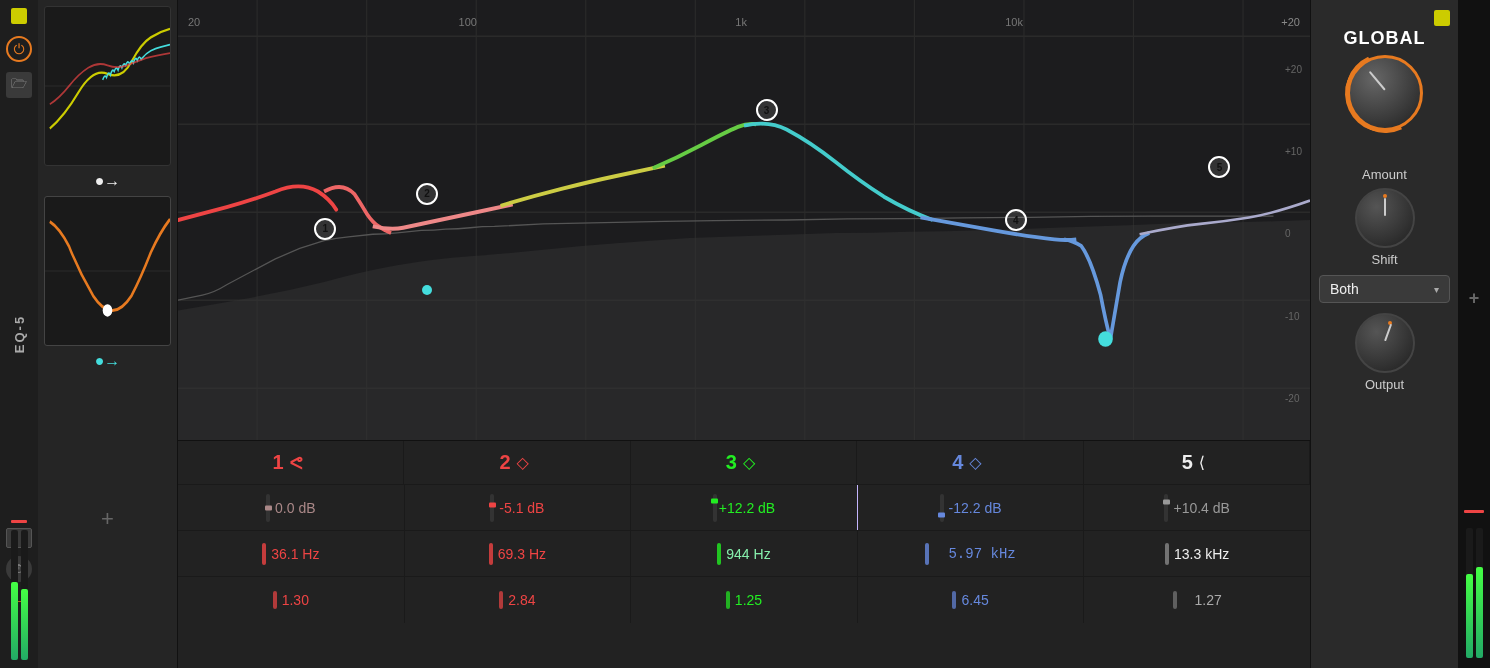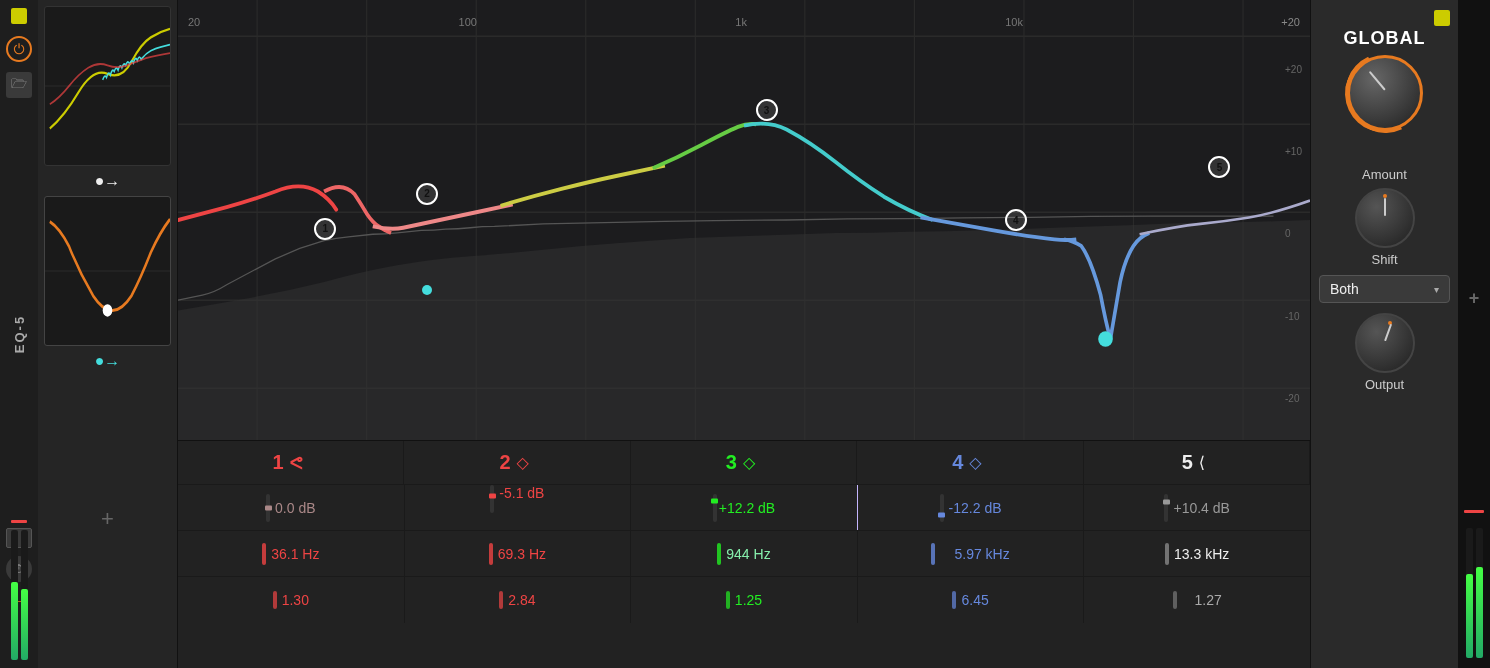"-5.1 dB" div { align-items: none -> center }
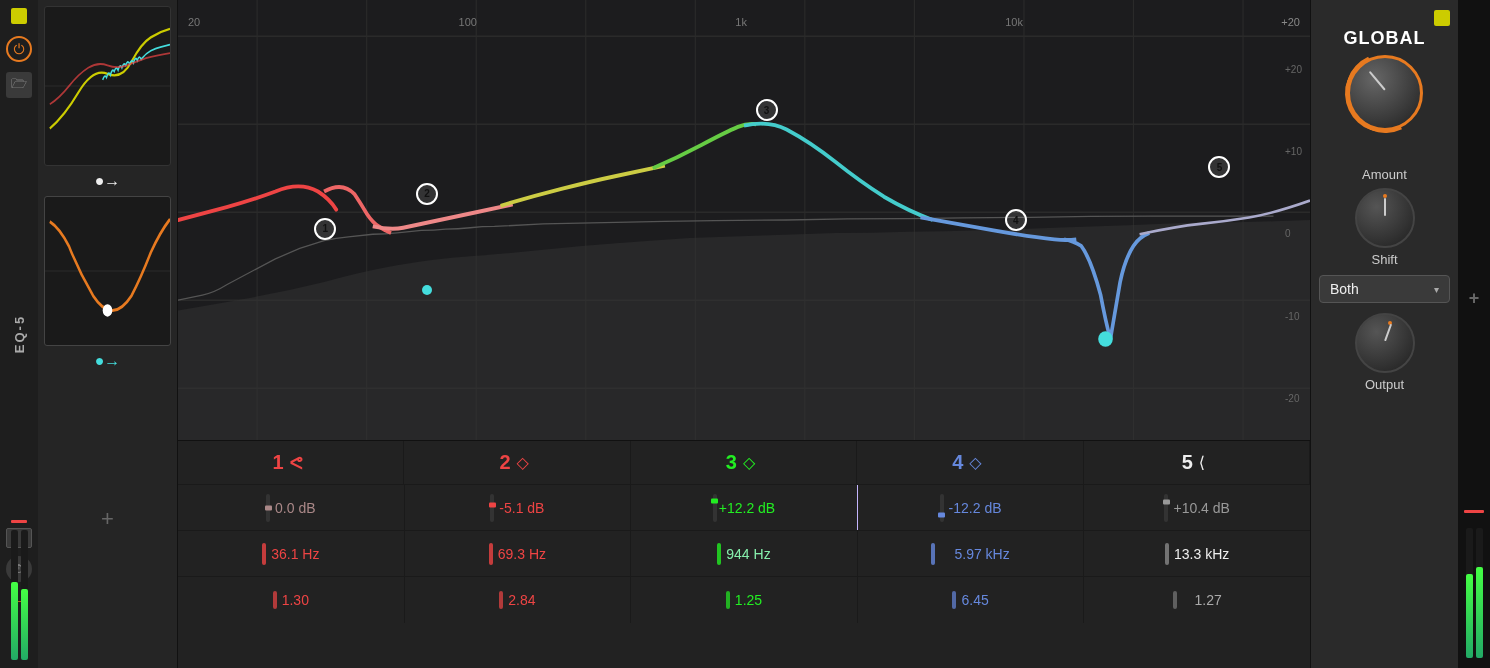"5.97 kHz" div { font-family: none -> Liberation Mono, monospace }
